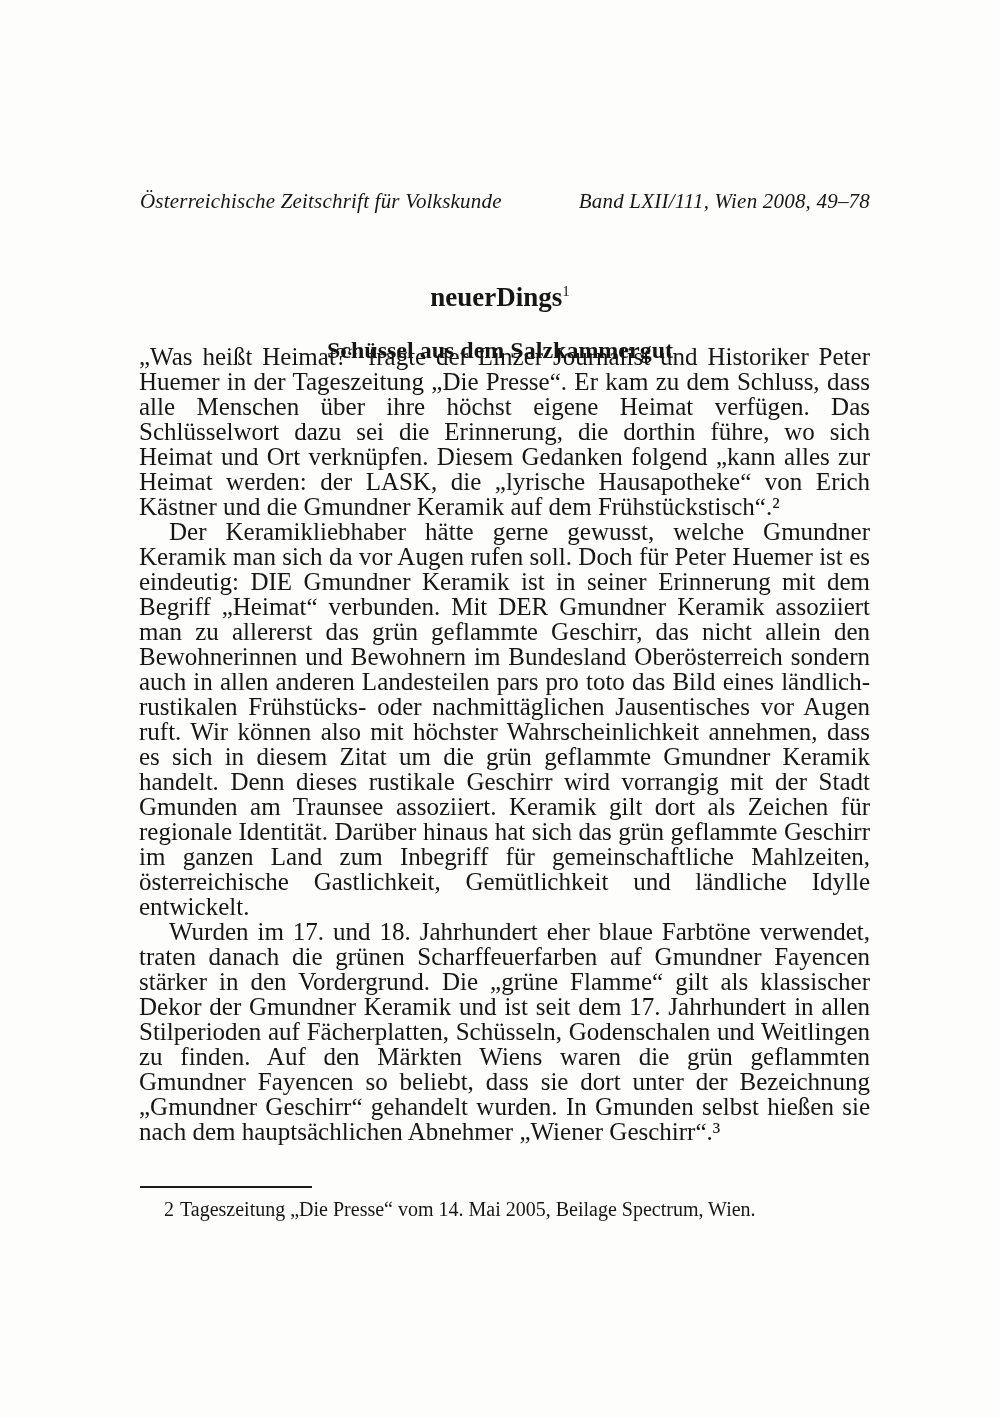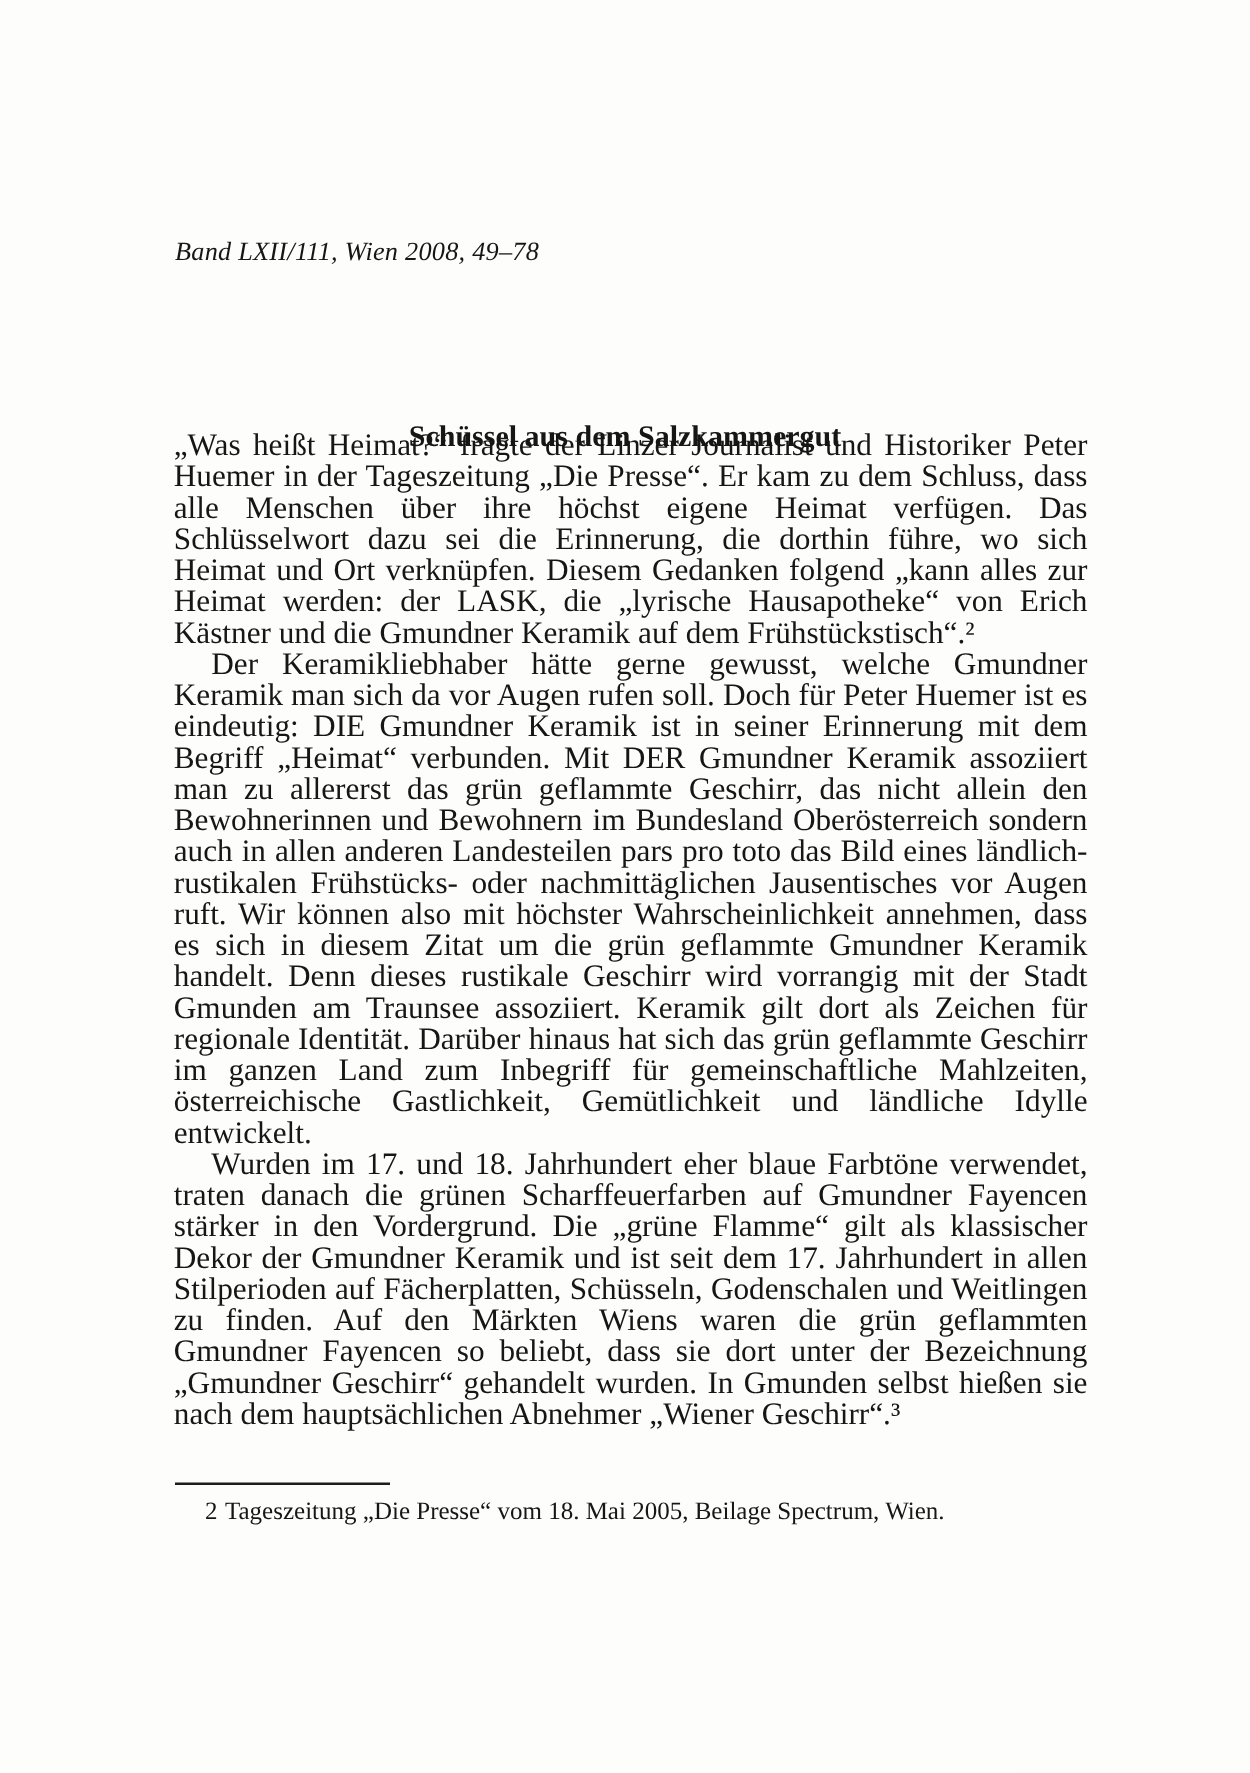"Österreichische Zeitschrift für" span { html: none -> <span>Österreichische Zeitschrift für Volkskunde</span> }
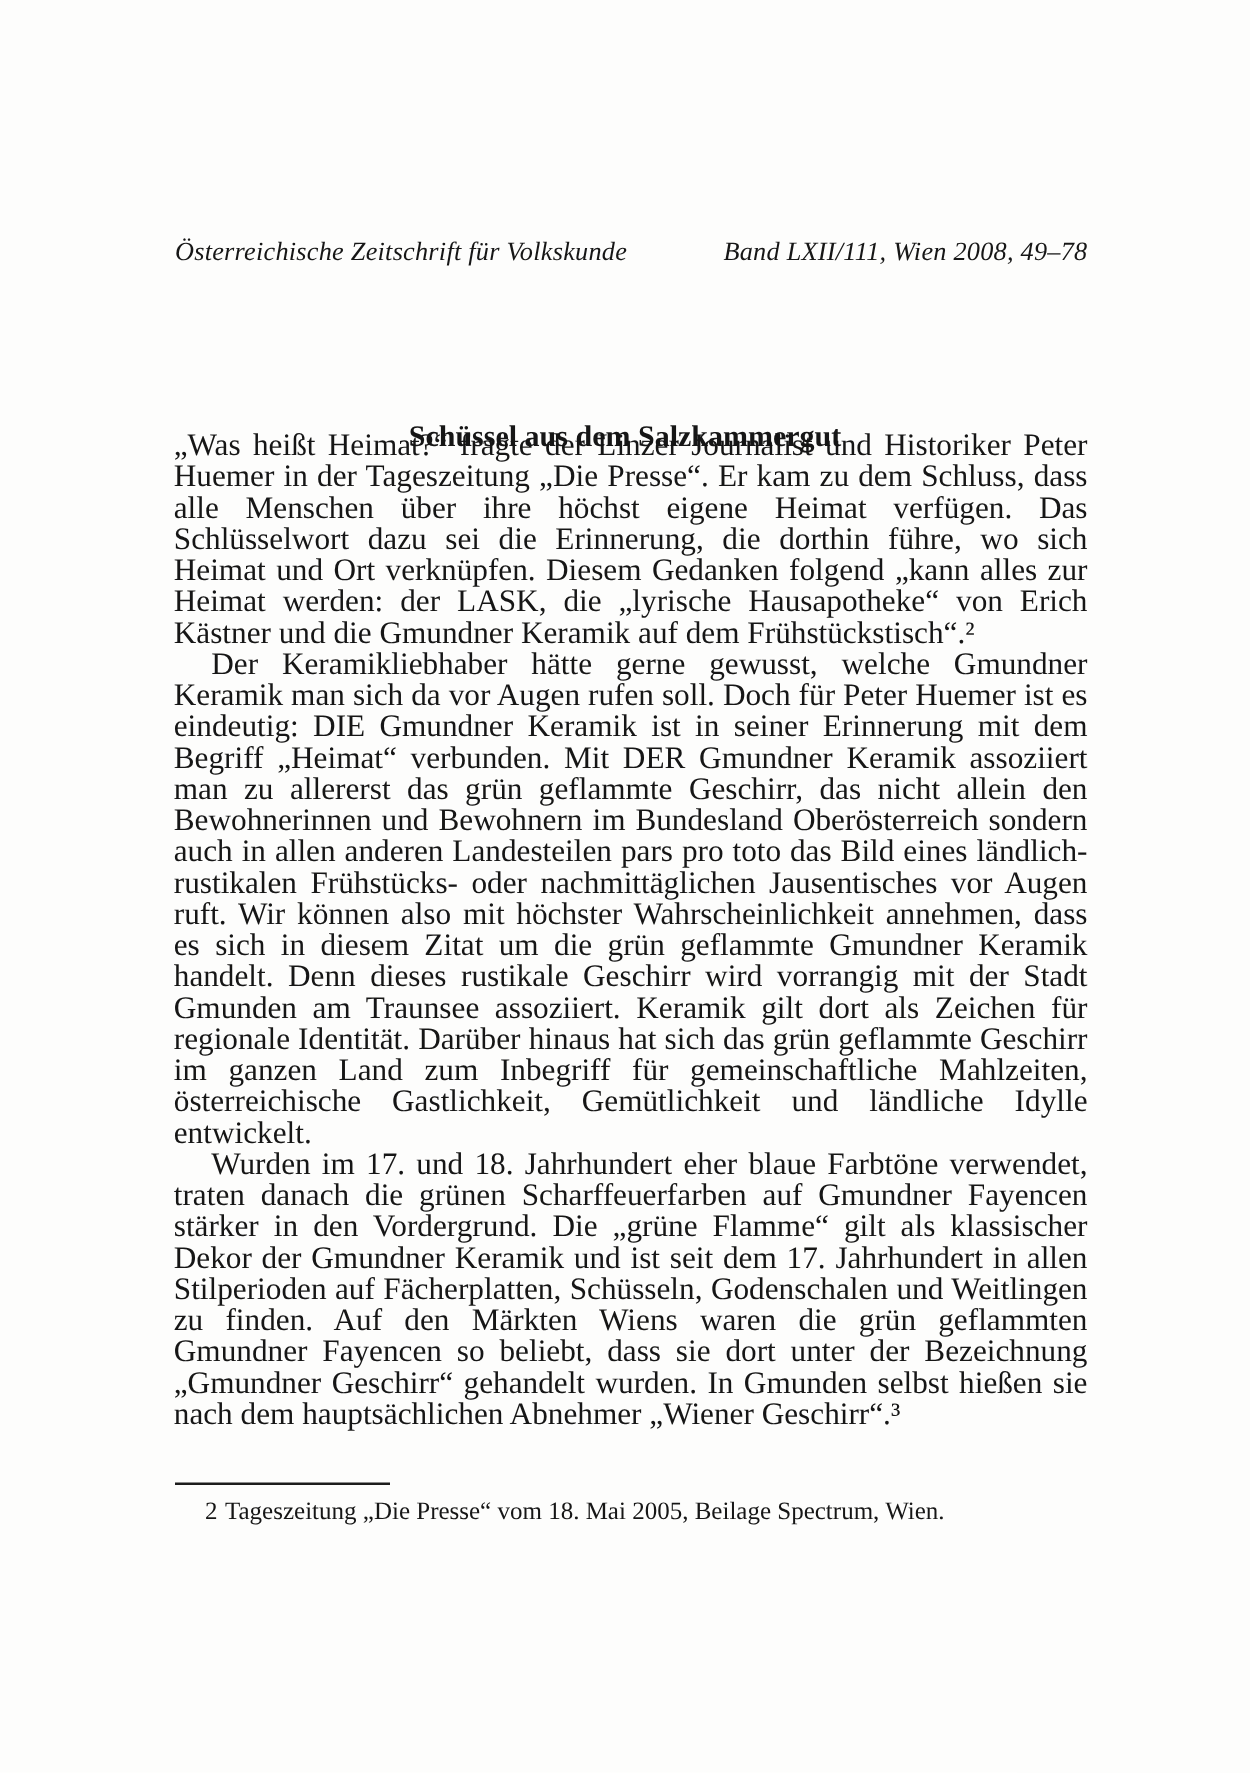"neuerDings1" h1.article-title { html: none -> <h1><span>neuerDings</span><sup>1</sup></h1> }
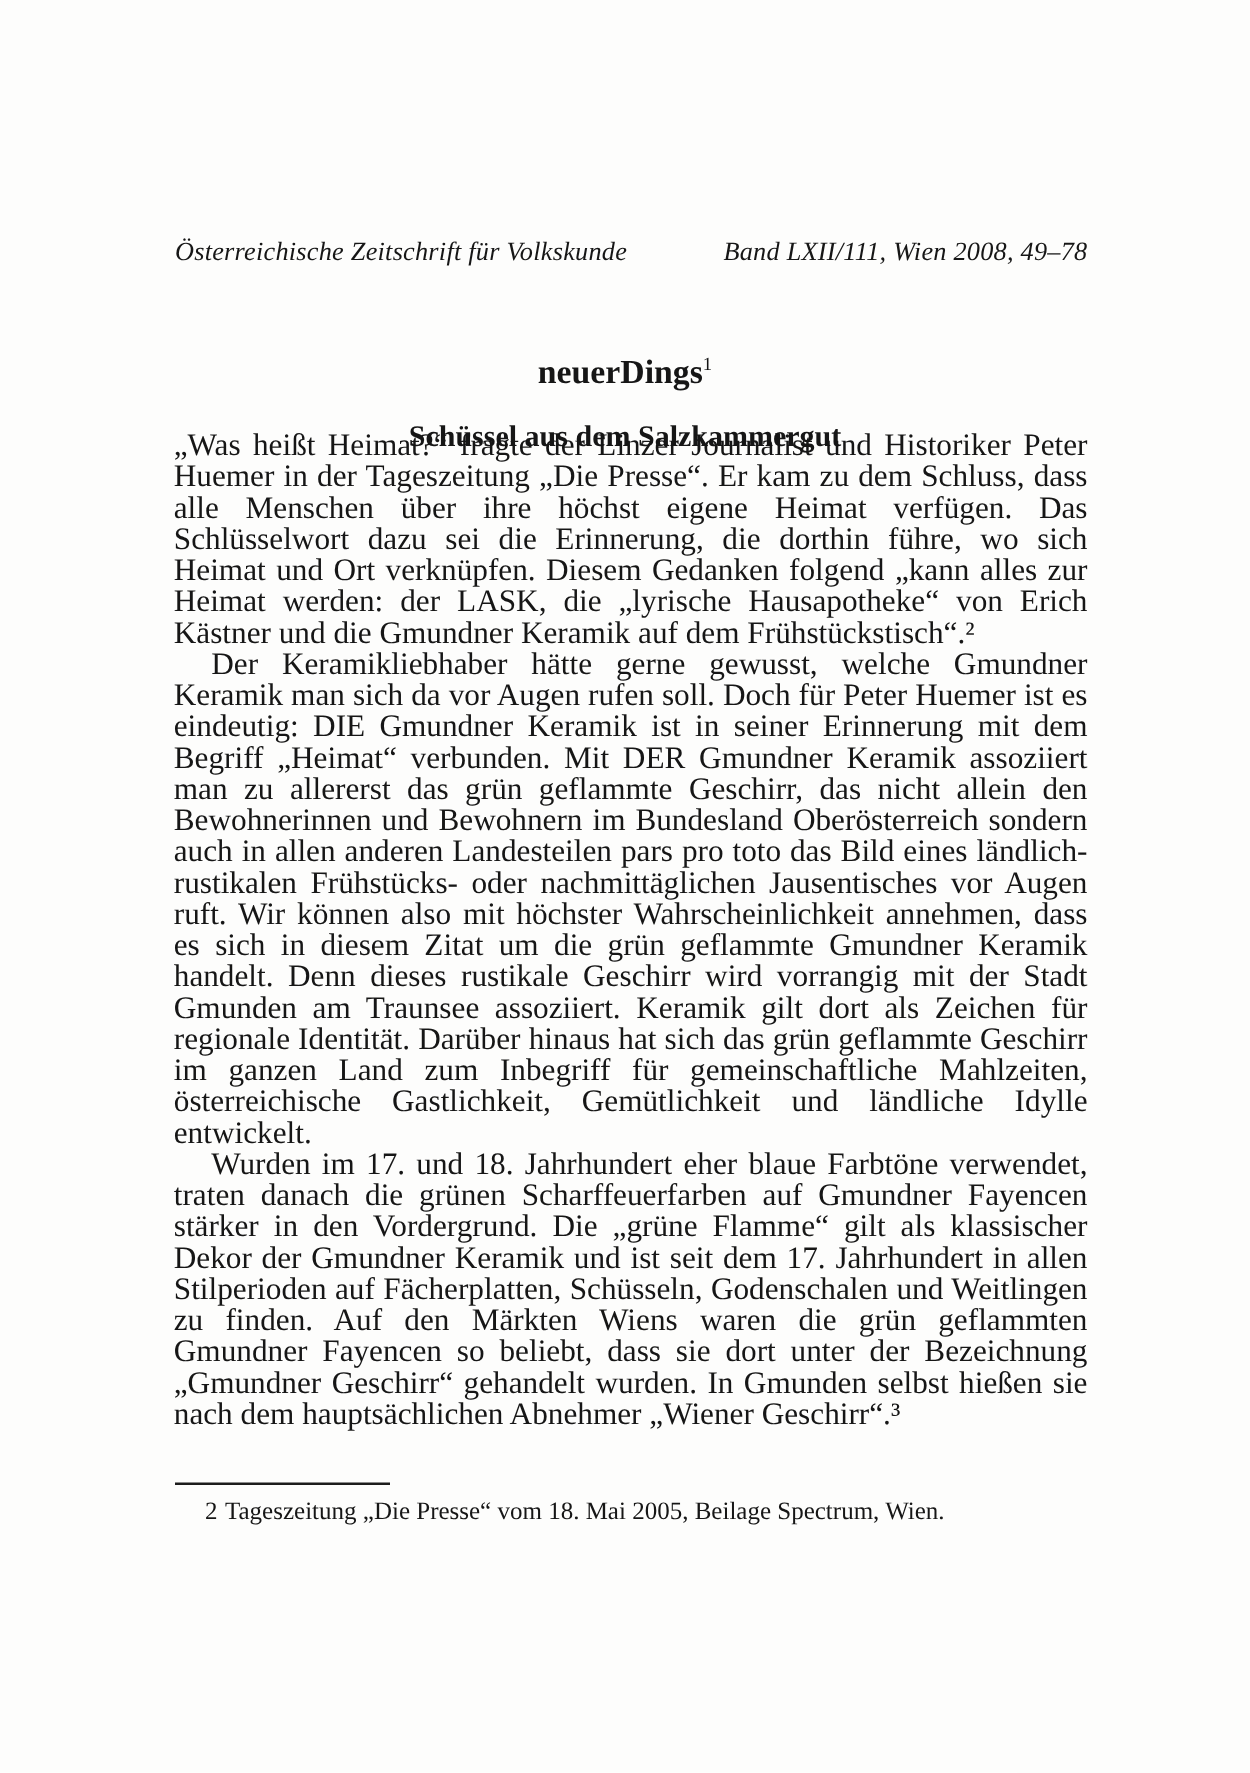"Tageszeitung „Die Presse“ vom 18." span { text: 18 -> 14 }
